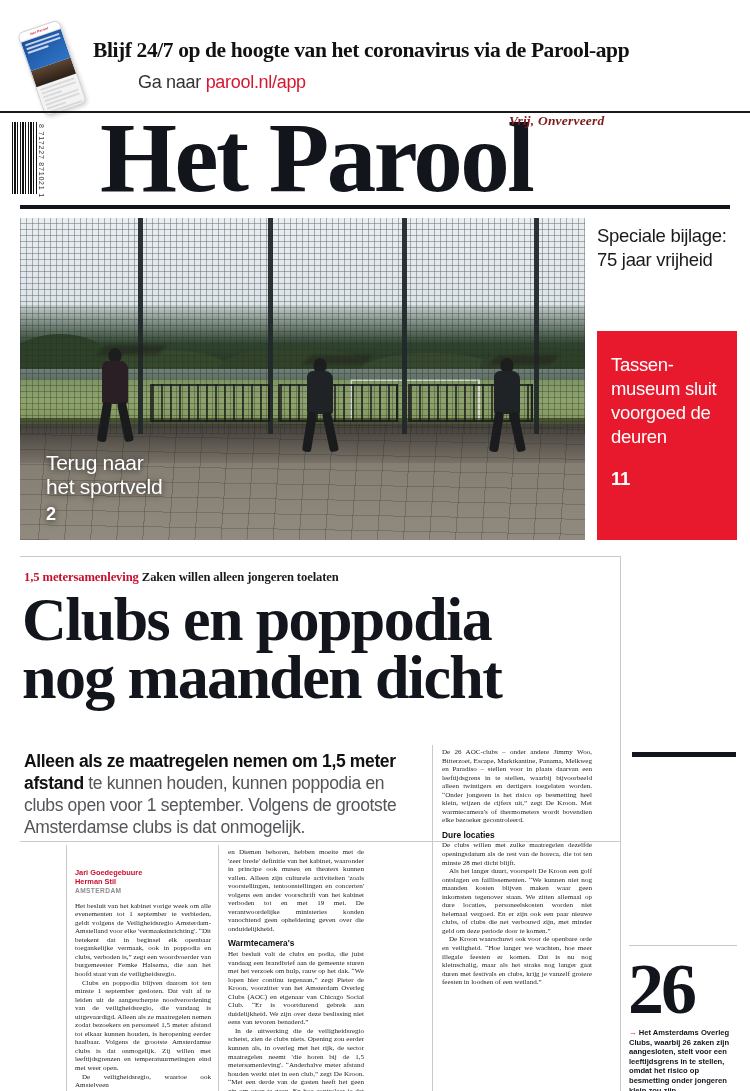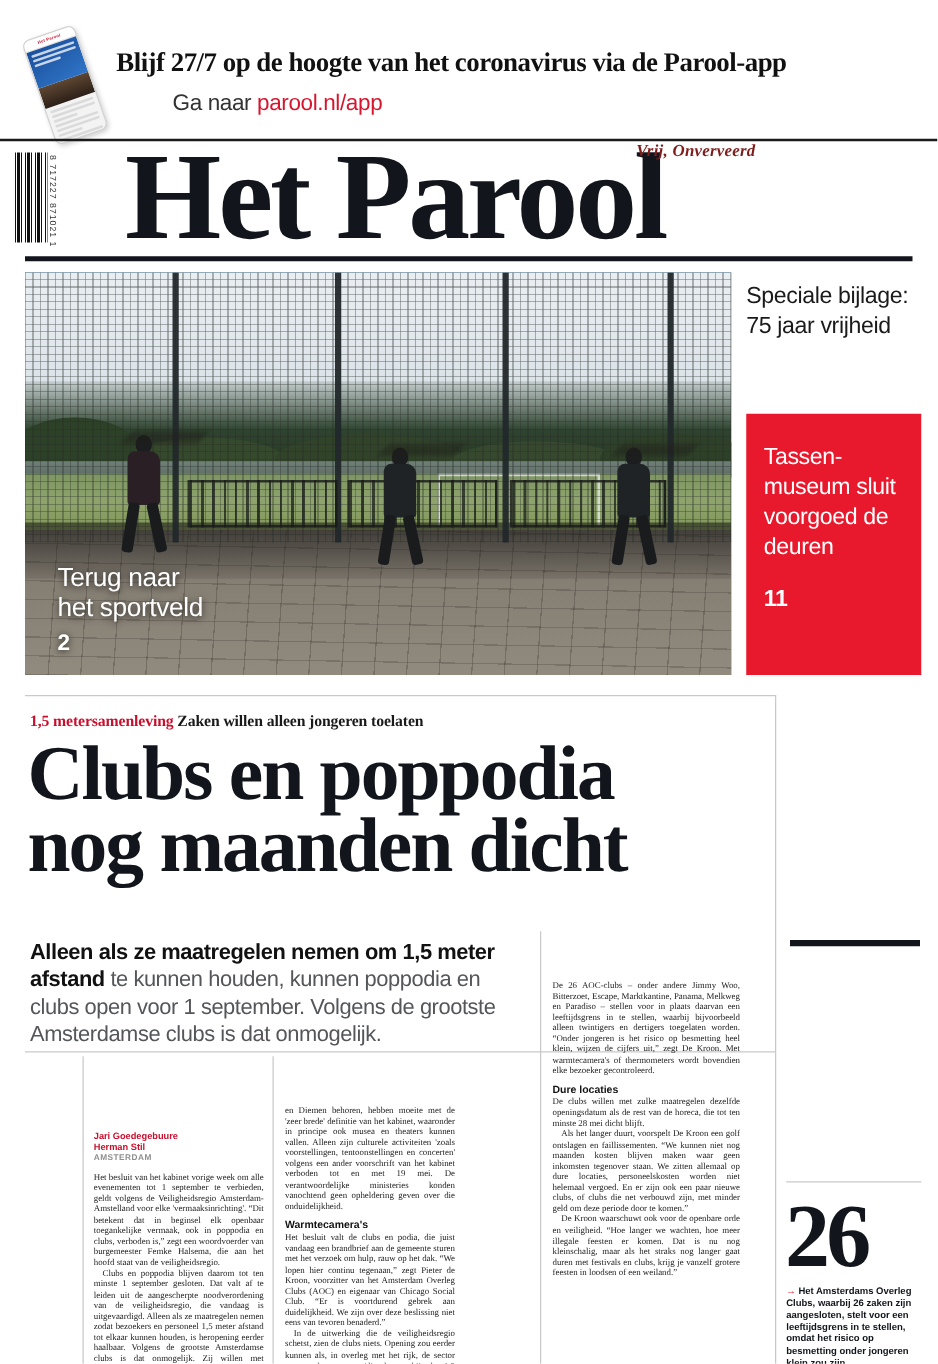"Blijf 27/7 op de hoogte" div.promo-head { text: 27/7 -> 24/7 }
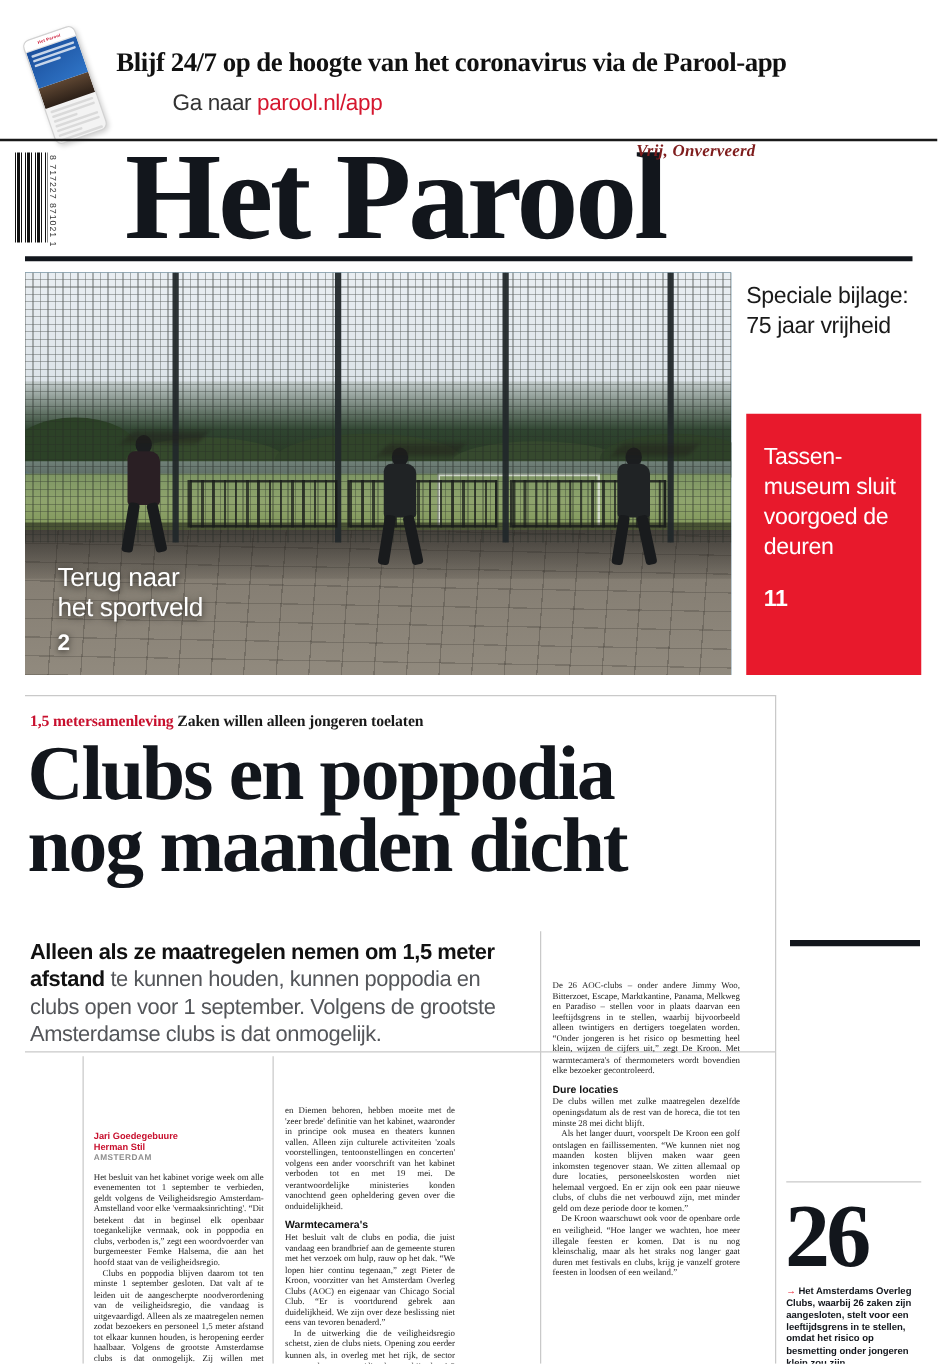"Terug naar" .photo { background: #0c4a6e -> #b91c1c }
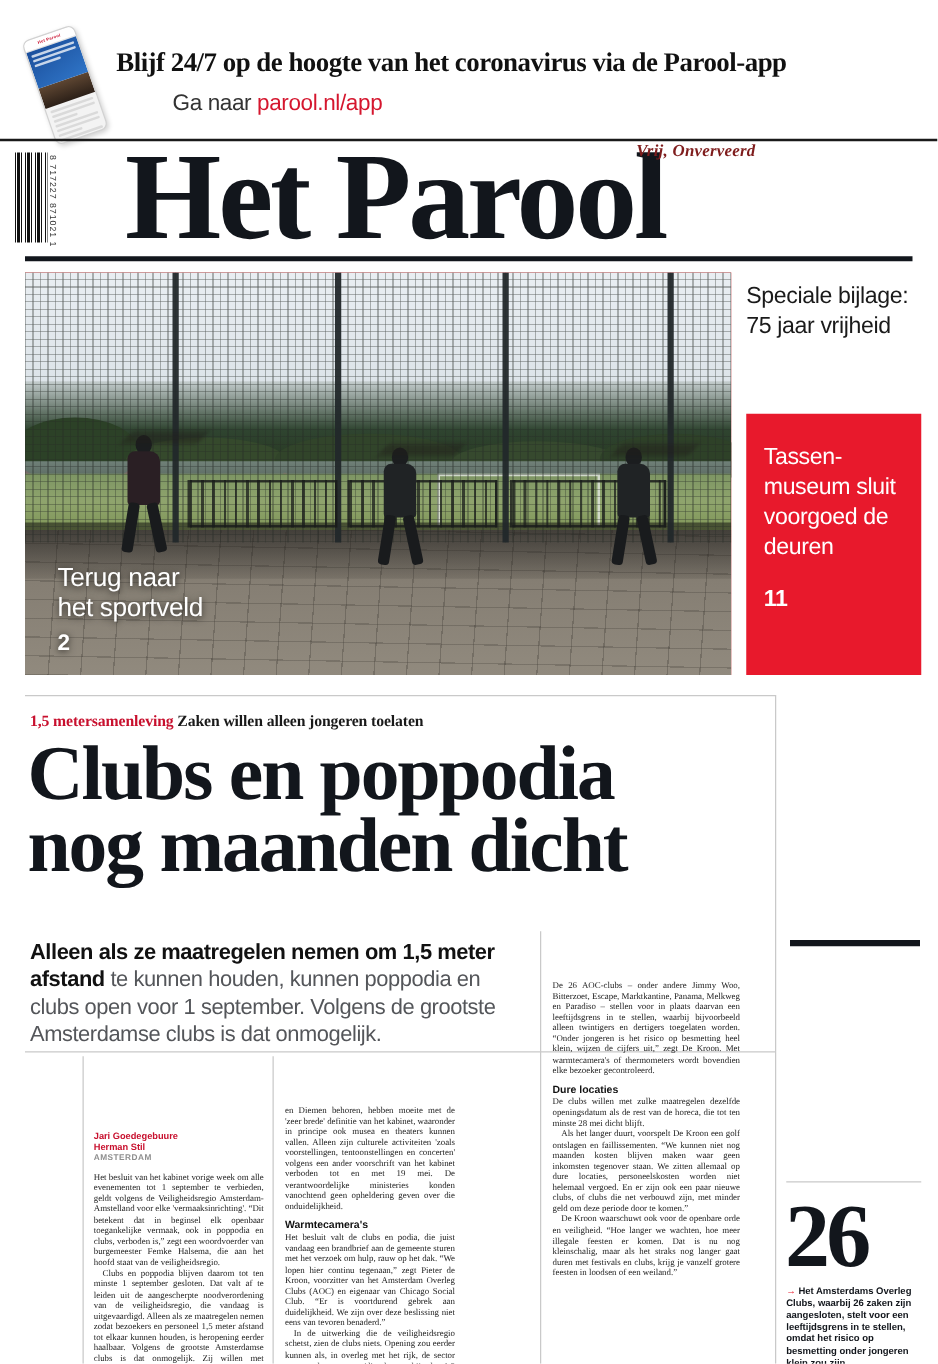"De 26 AOC-clubs – onder" .col { margin-top: 36px -> none }
